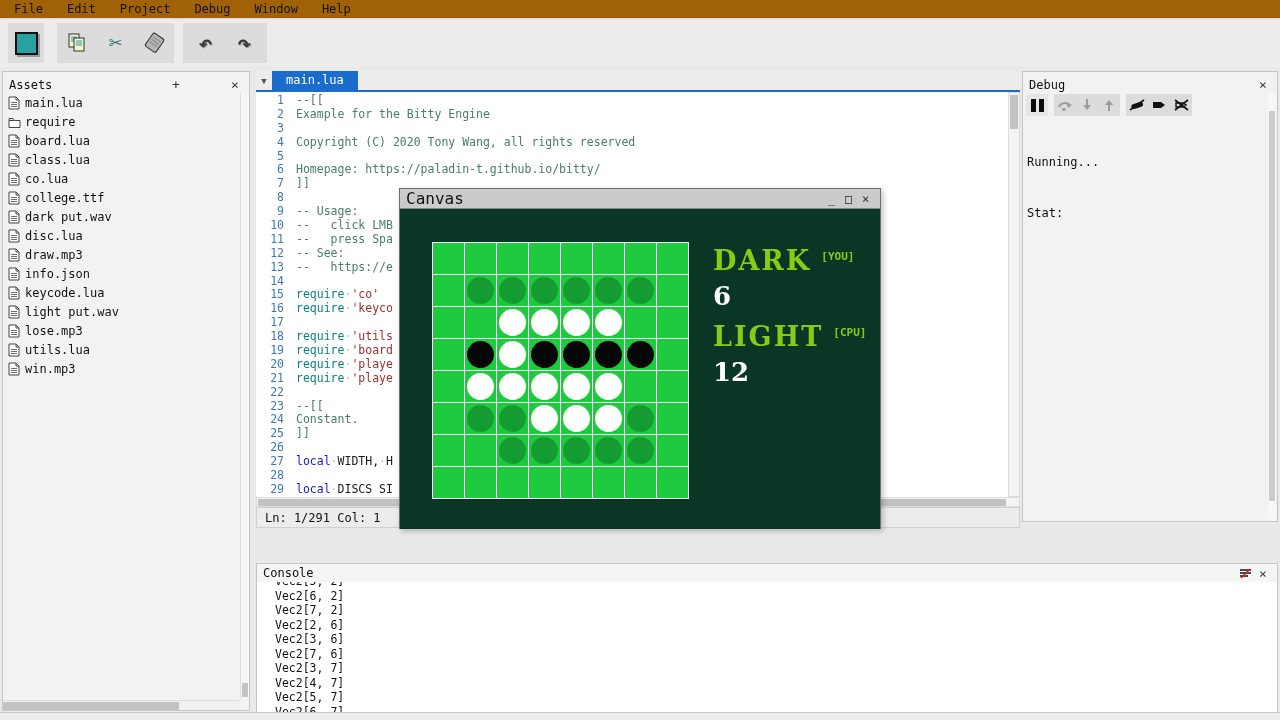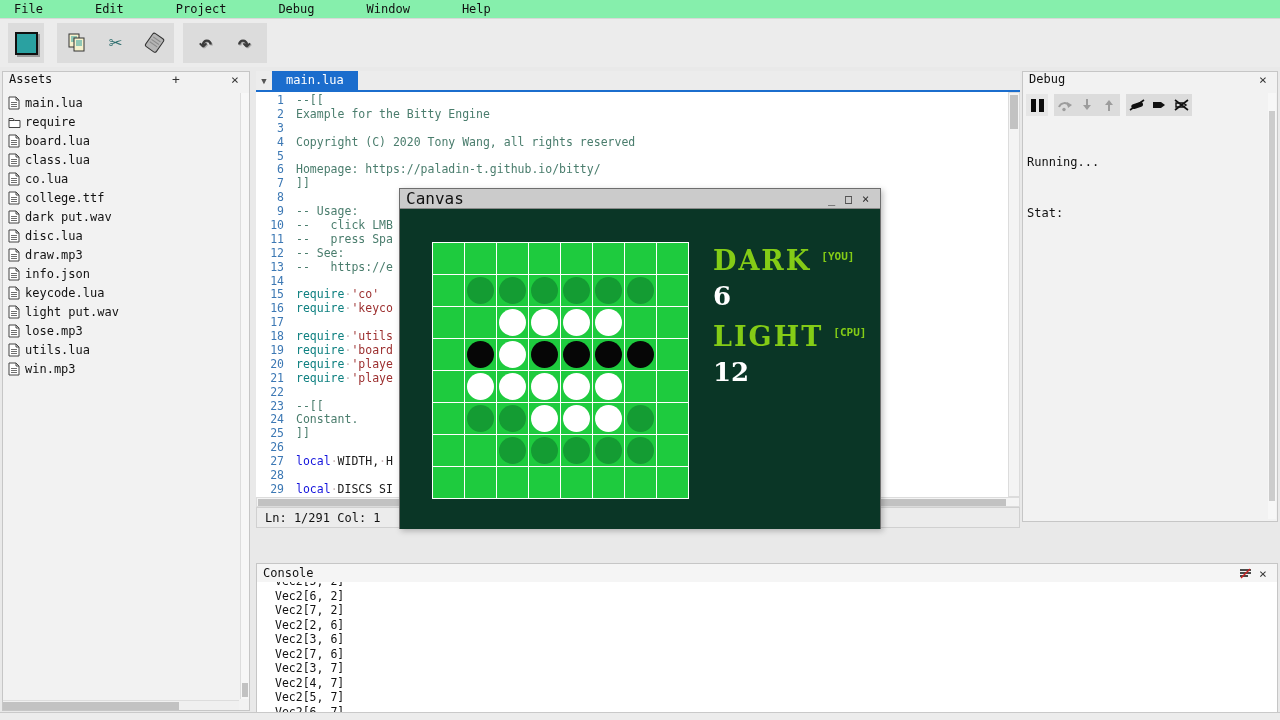"File" .menubar { background: #86efac -> #a16207; gap: 28px -> none }
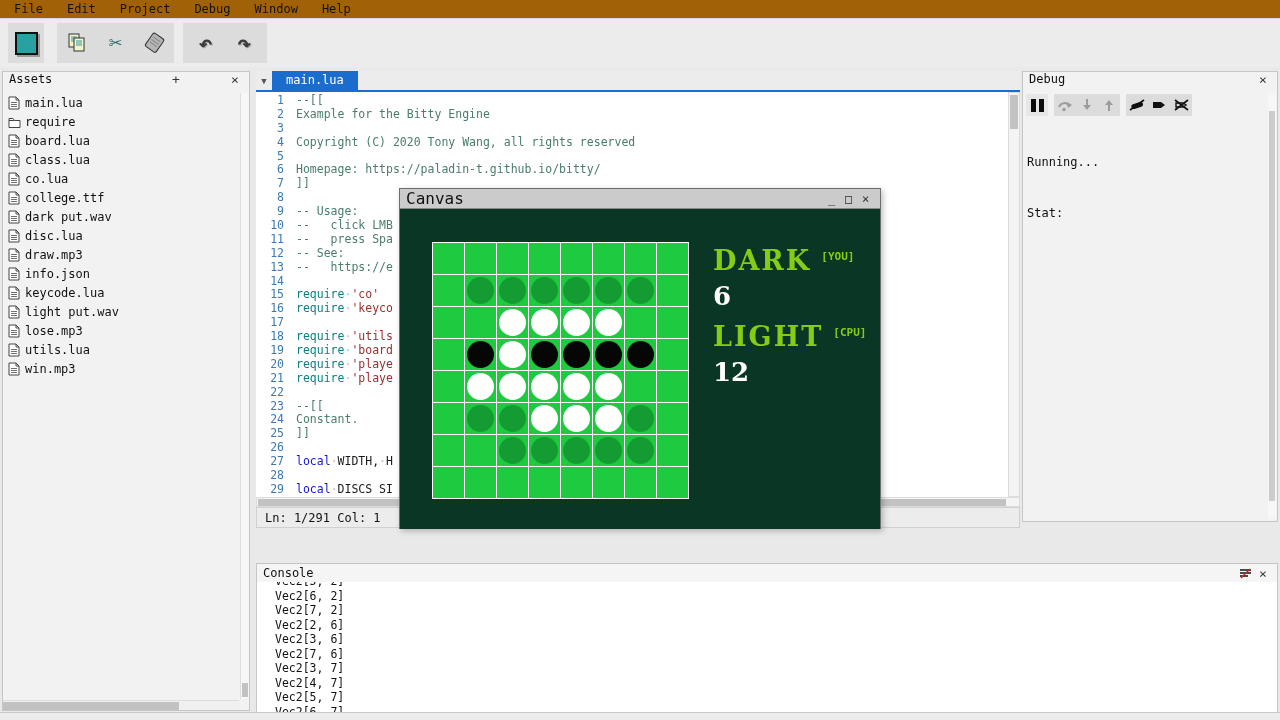"Assets" .panel-head { align-items: flex-start -> flex-end }
